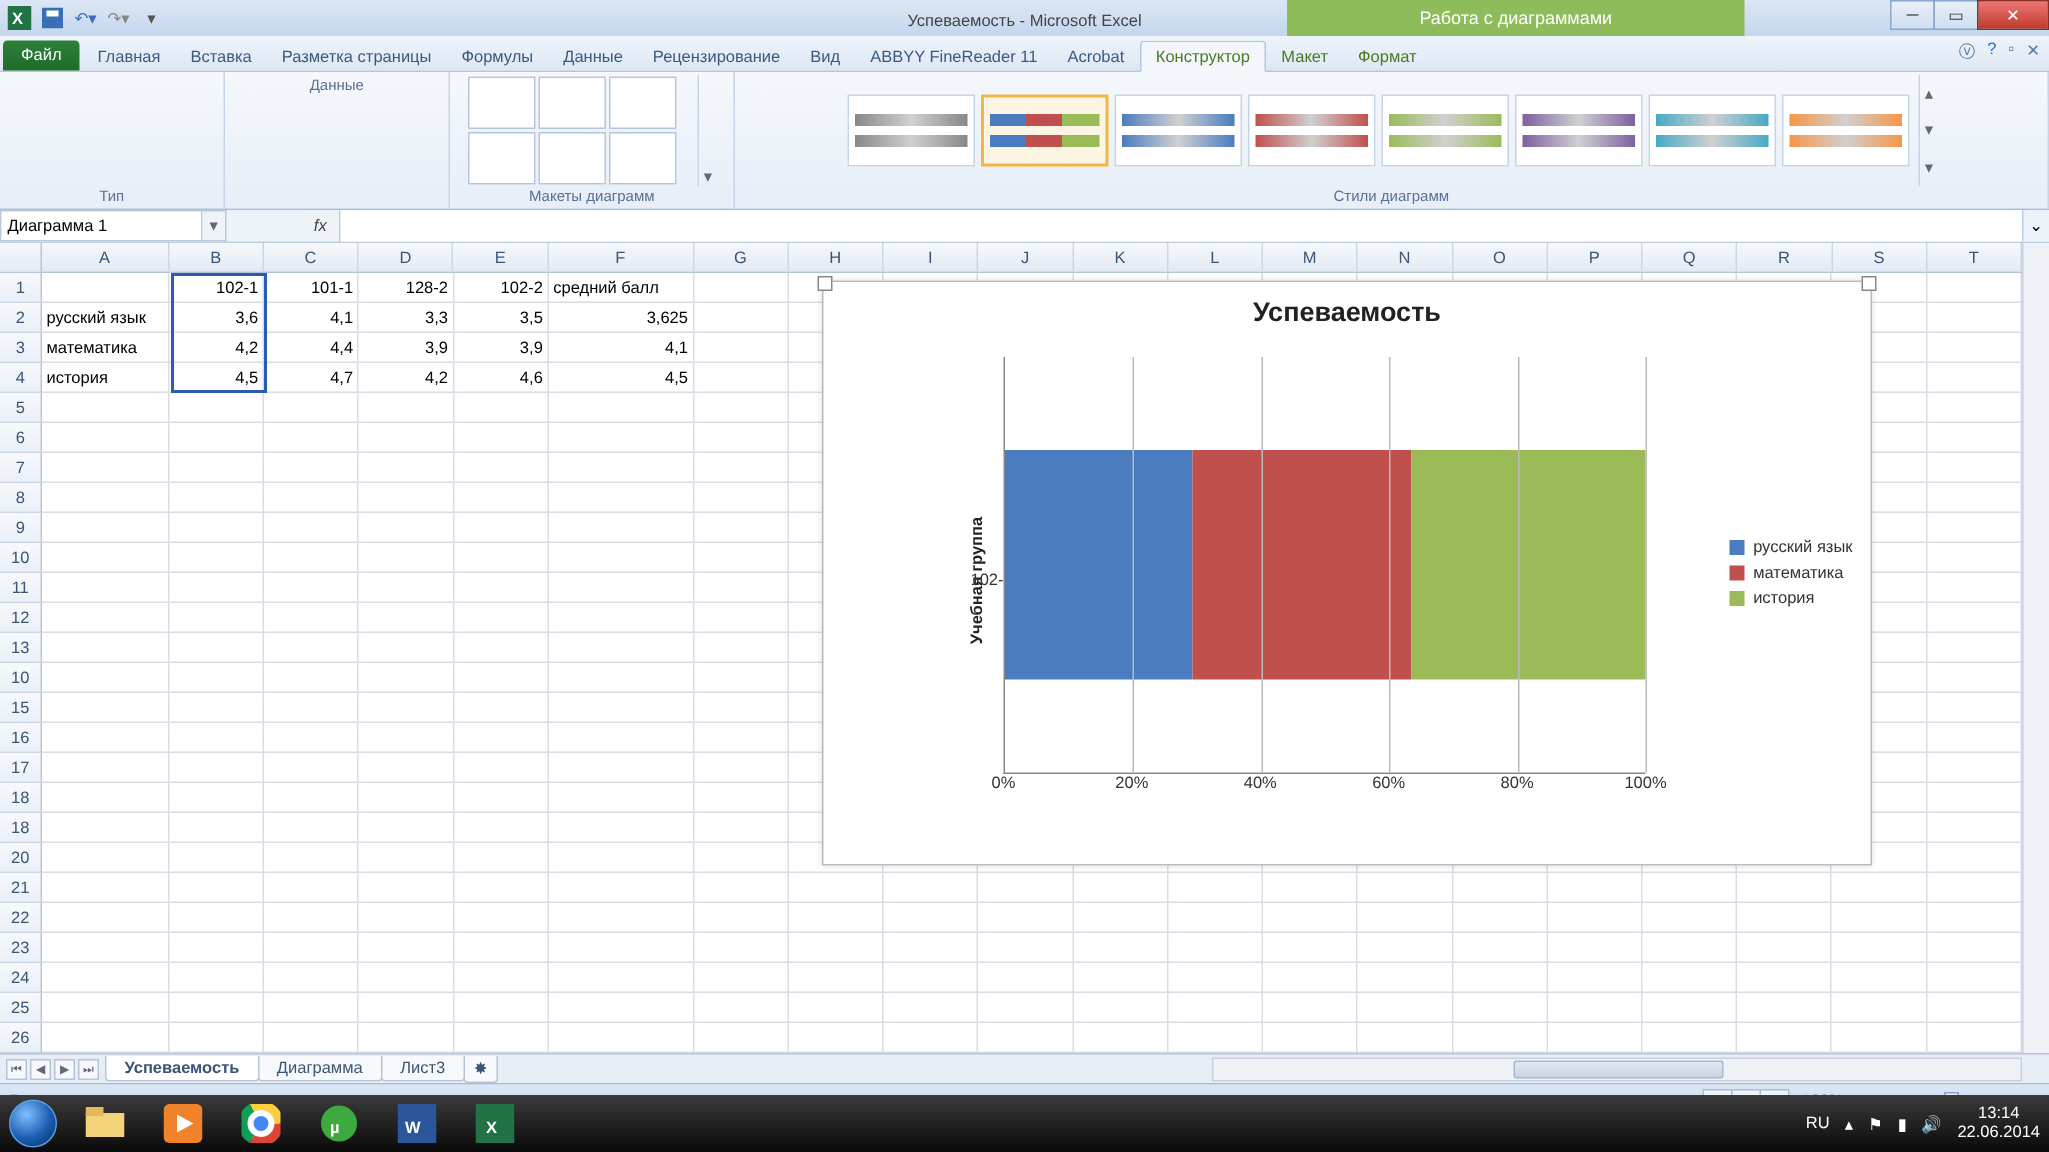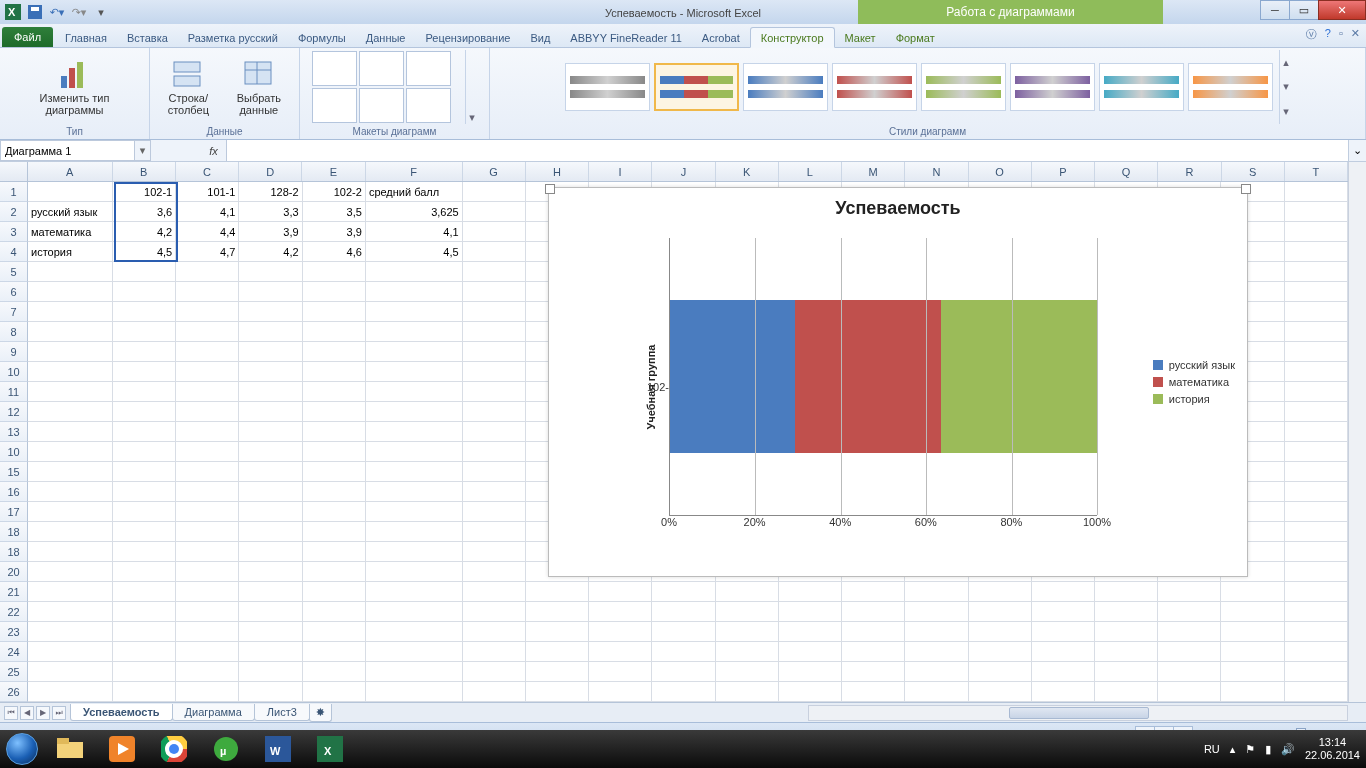"Разметка русский" div.rtab { text: русский -> страницы }
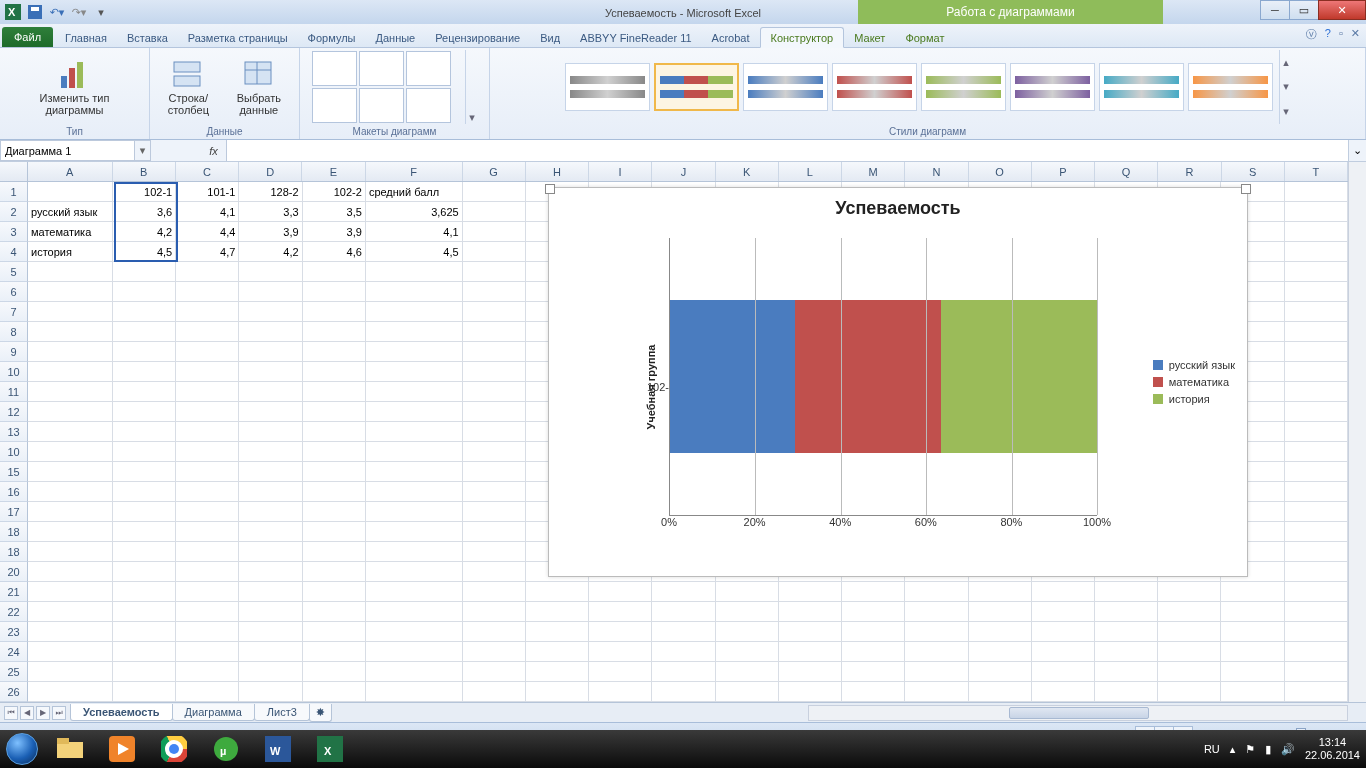"Изменить тип диаграммы" div.big-btn { html: <div> <span><svg> <rect></rect> <rect></rect> <rect></rect> </svg></span> <span>Изменить тип диаграммы</span> </div> -> none }
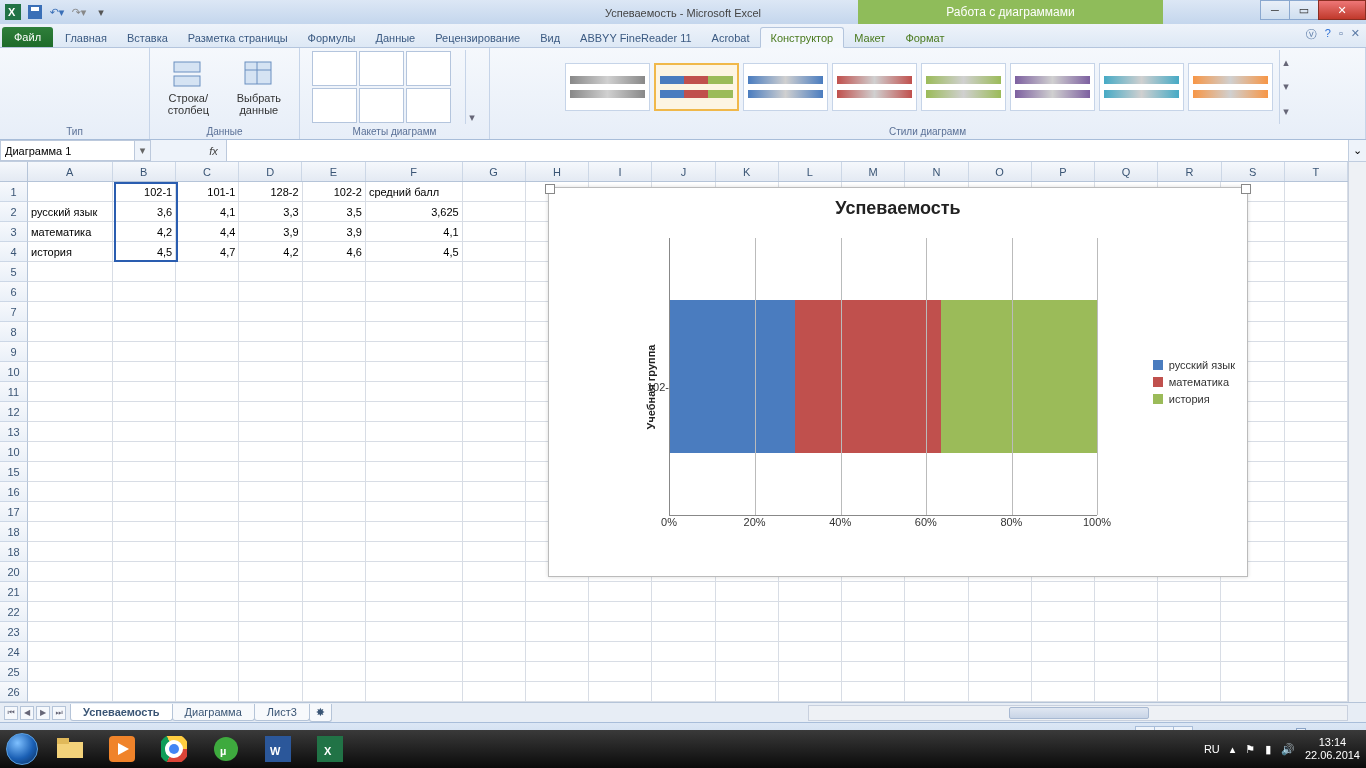"Строка/столбец" div.rgroup-body { html: <div> <div> <span><svg> <rect></rect> <rect></rect> </svg></span> <span>Строка/столбец</span> </div> <div> <span><svg> <rect></rect> <line></line> <line></line> </svg></span> <span>Выбрать данные</span> </div> </div> -> none }
